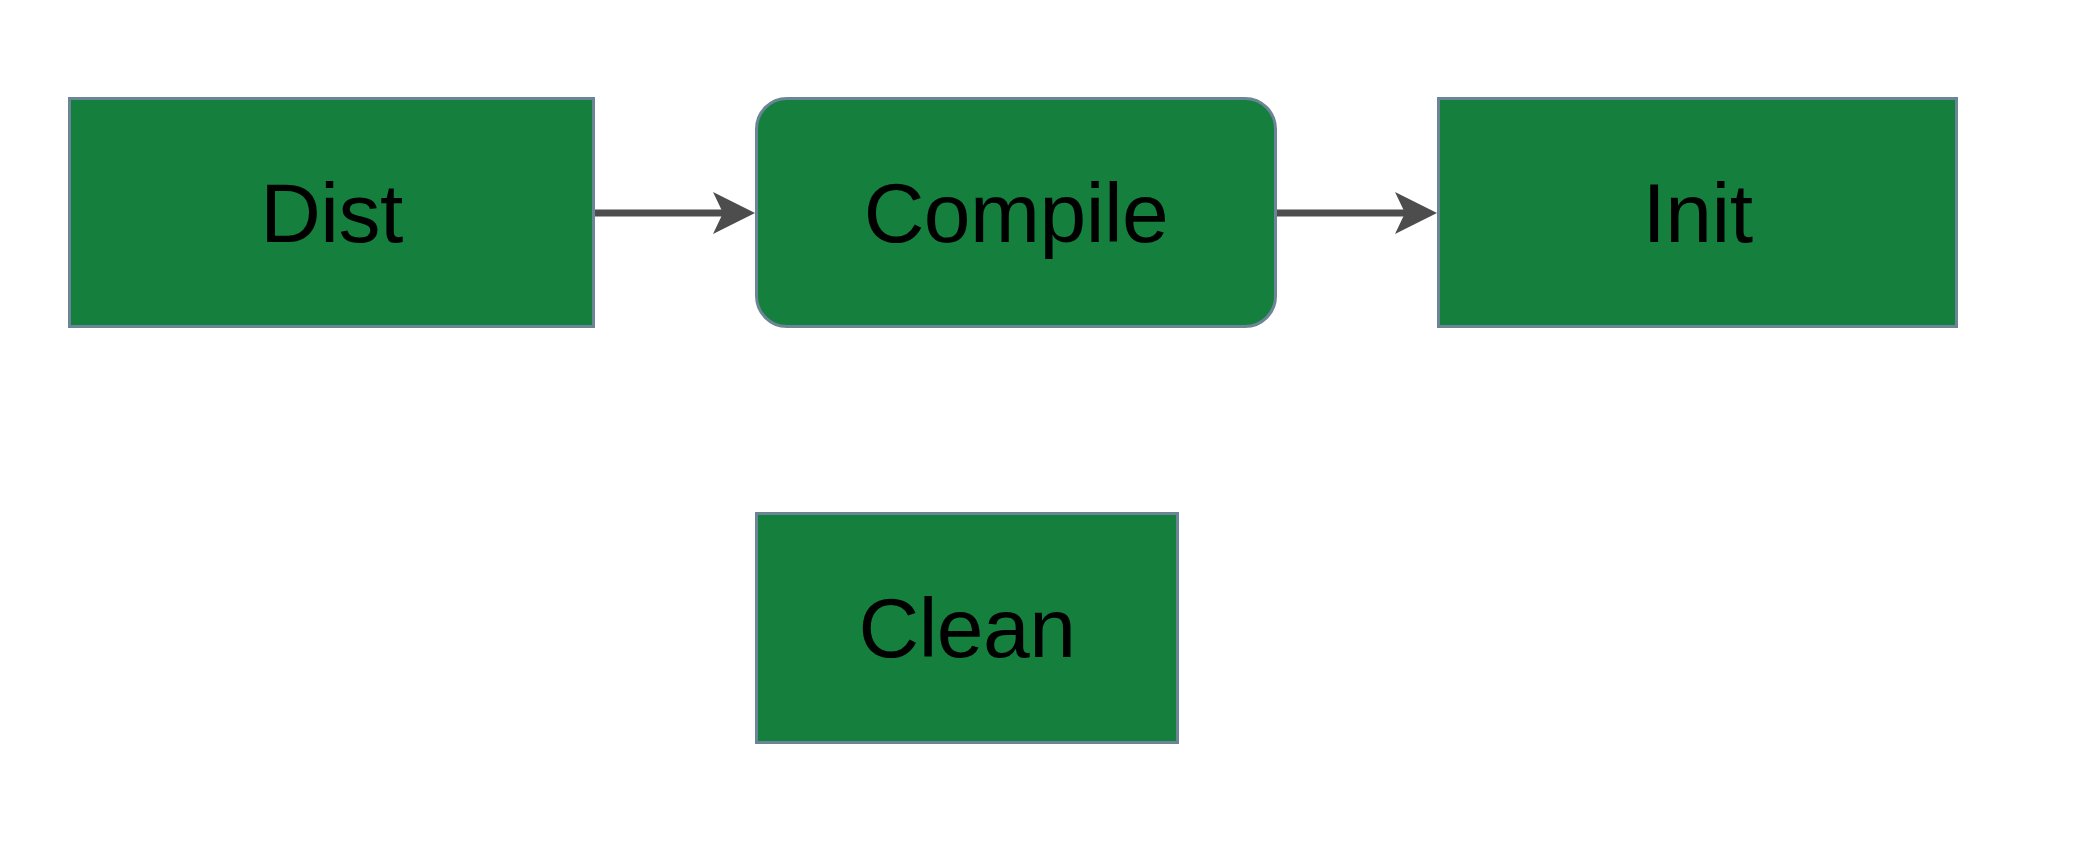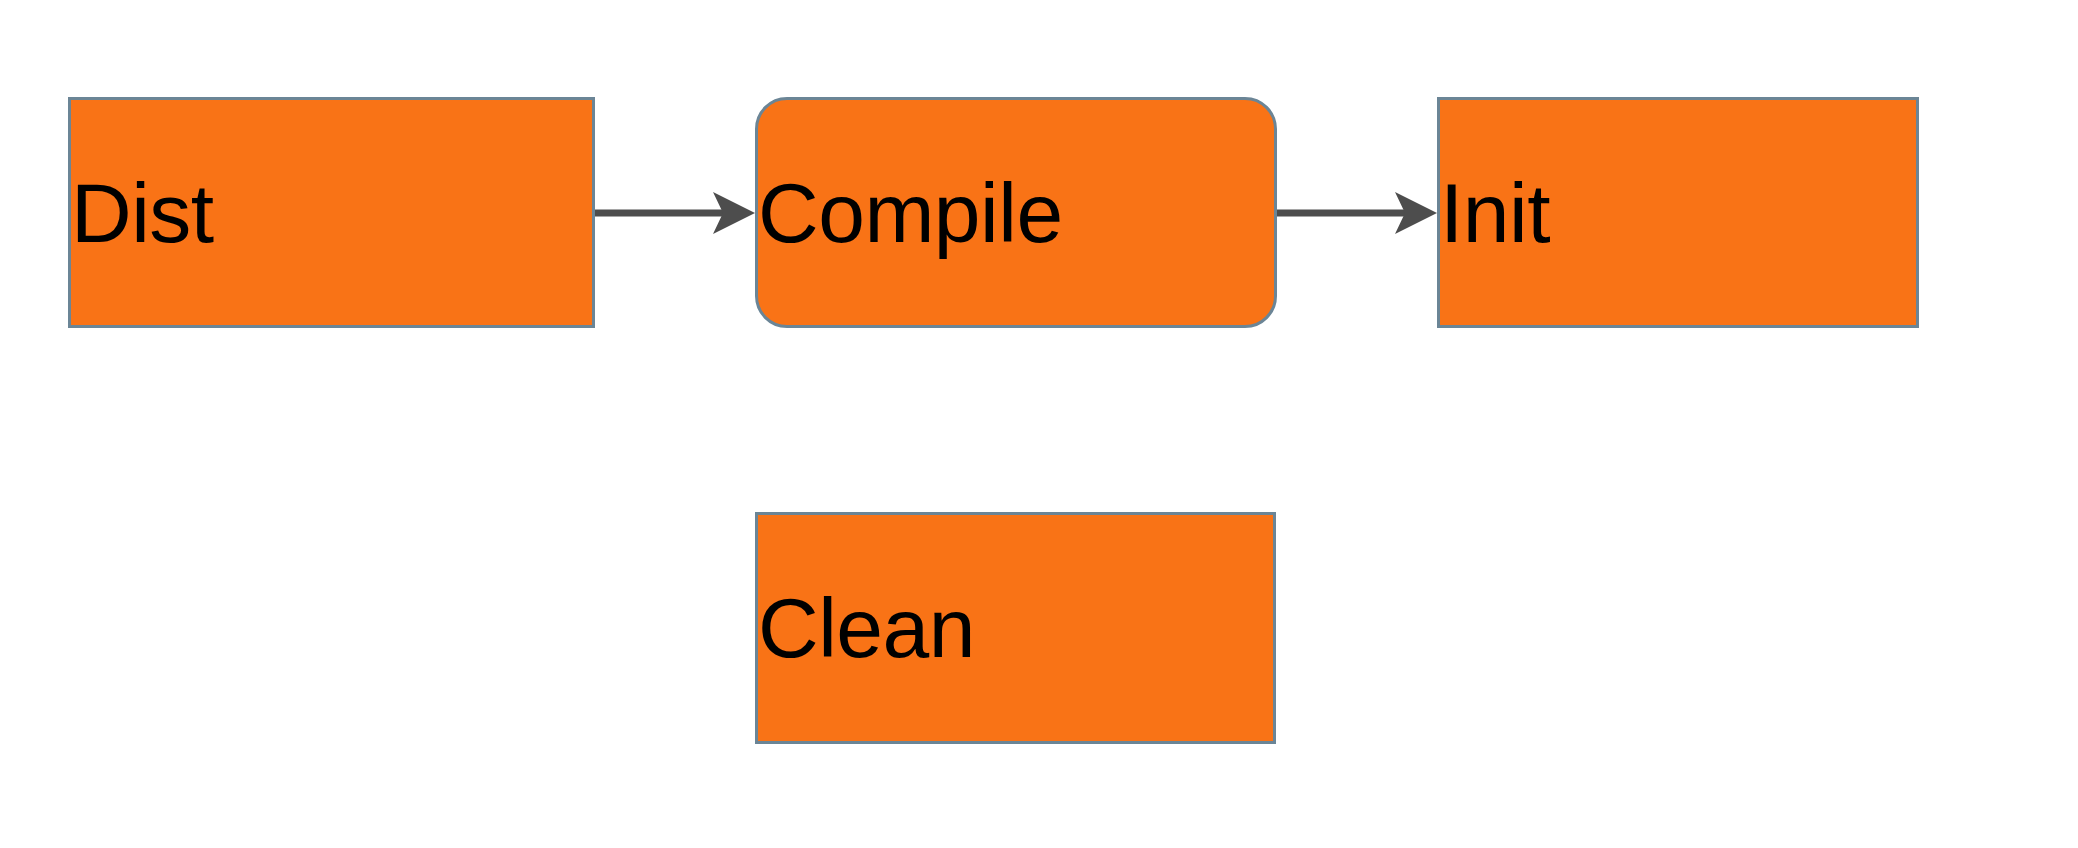"Dist" .node { background: #f97316 -> #15803d; justify-content: flex-start -> center }
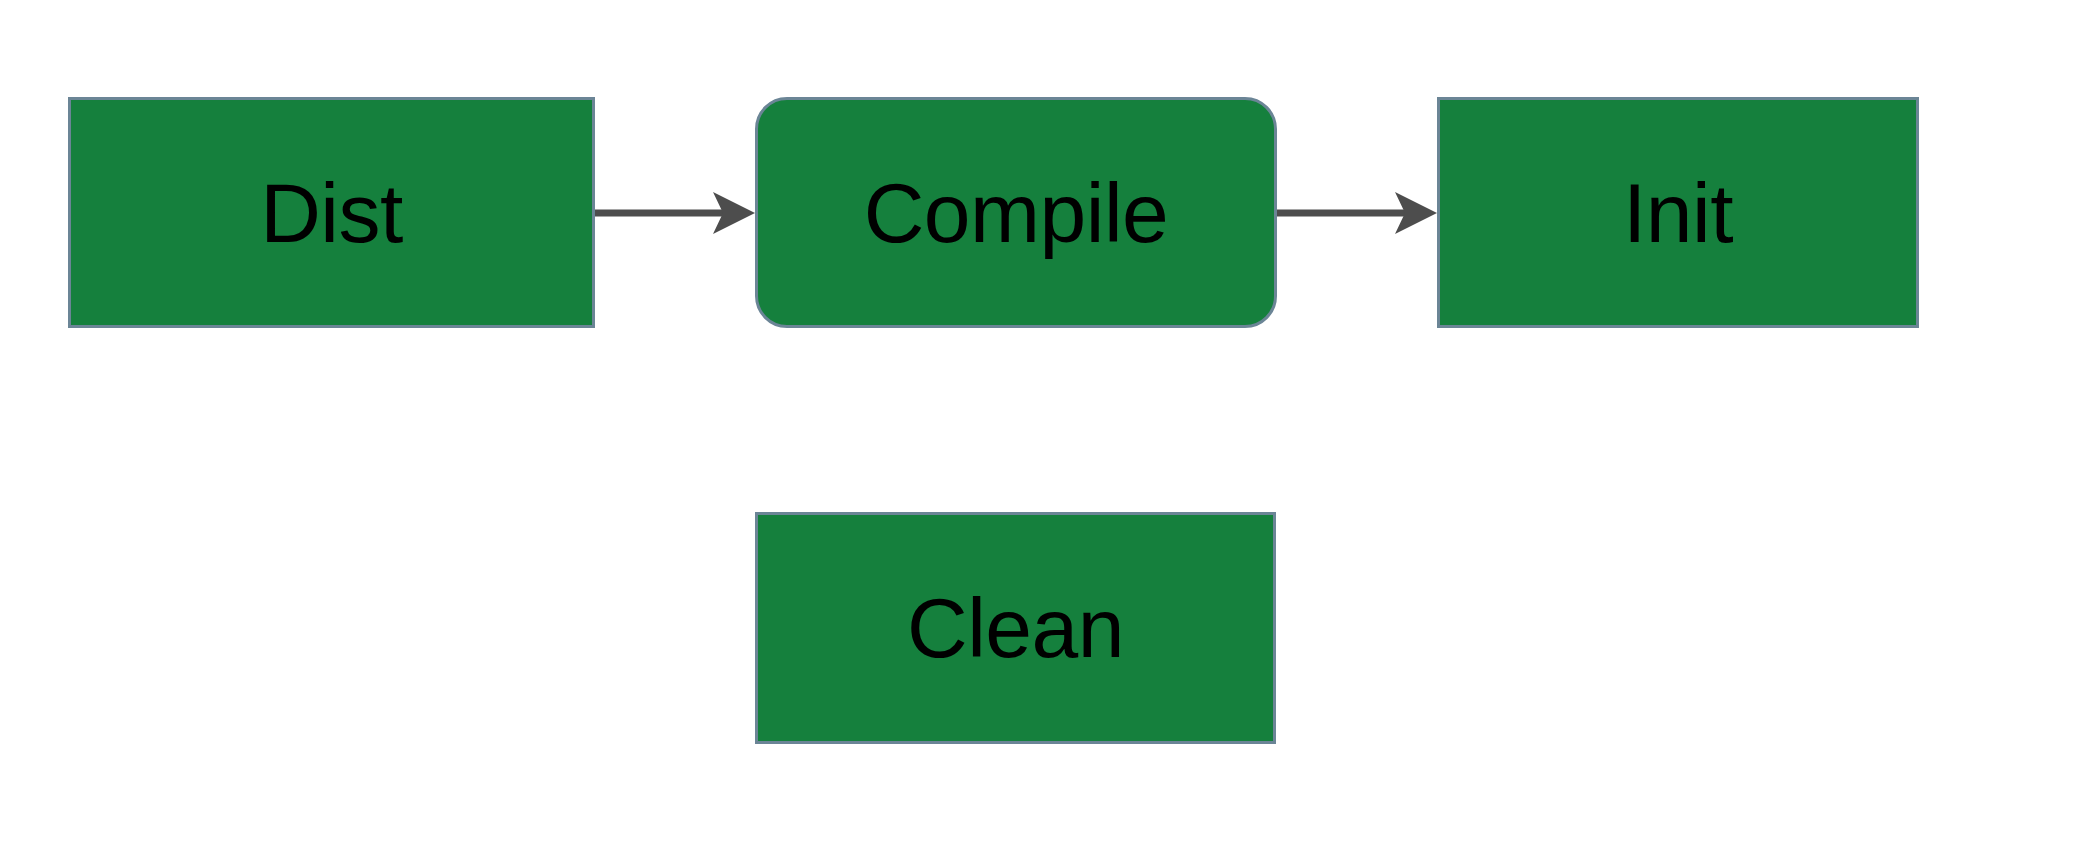"Init" #node-init { width: 482px -> 521px }
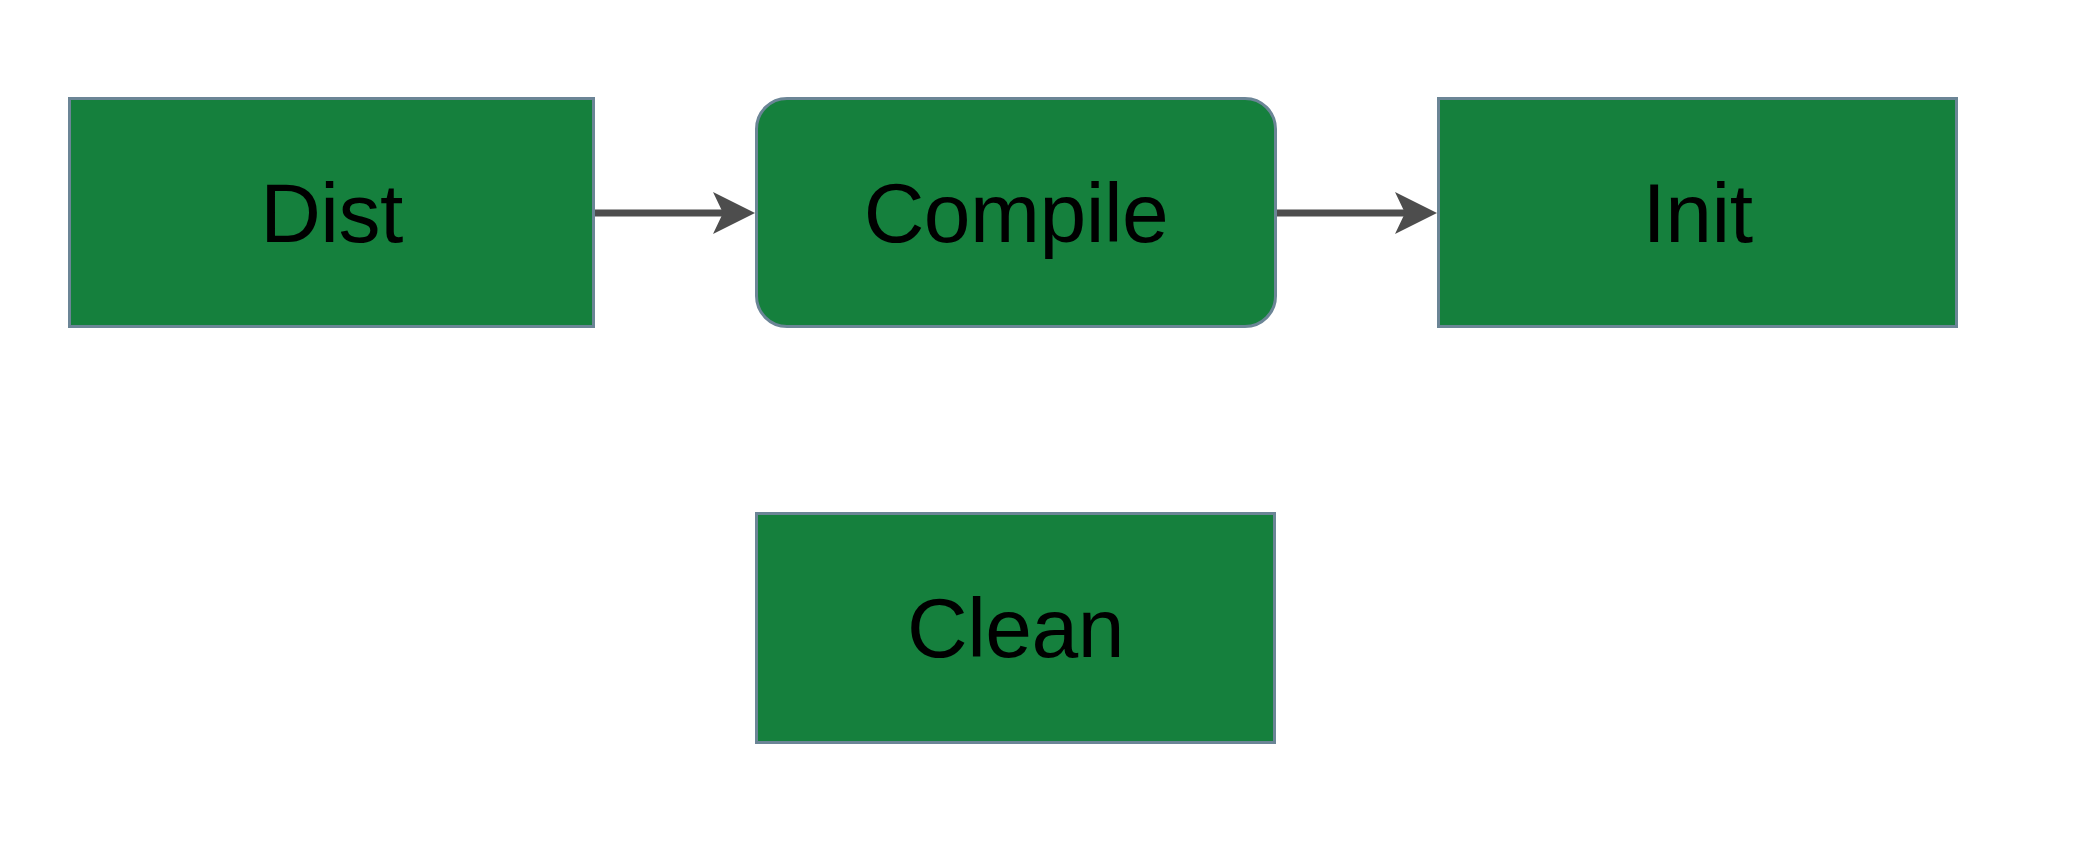"Clean" #node-clean { width: 521px -> 424px }
